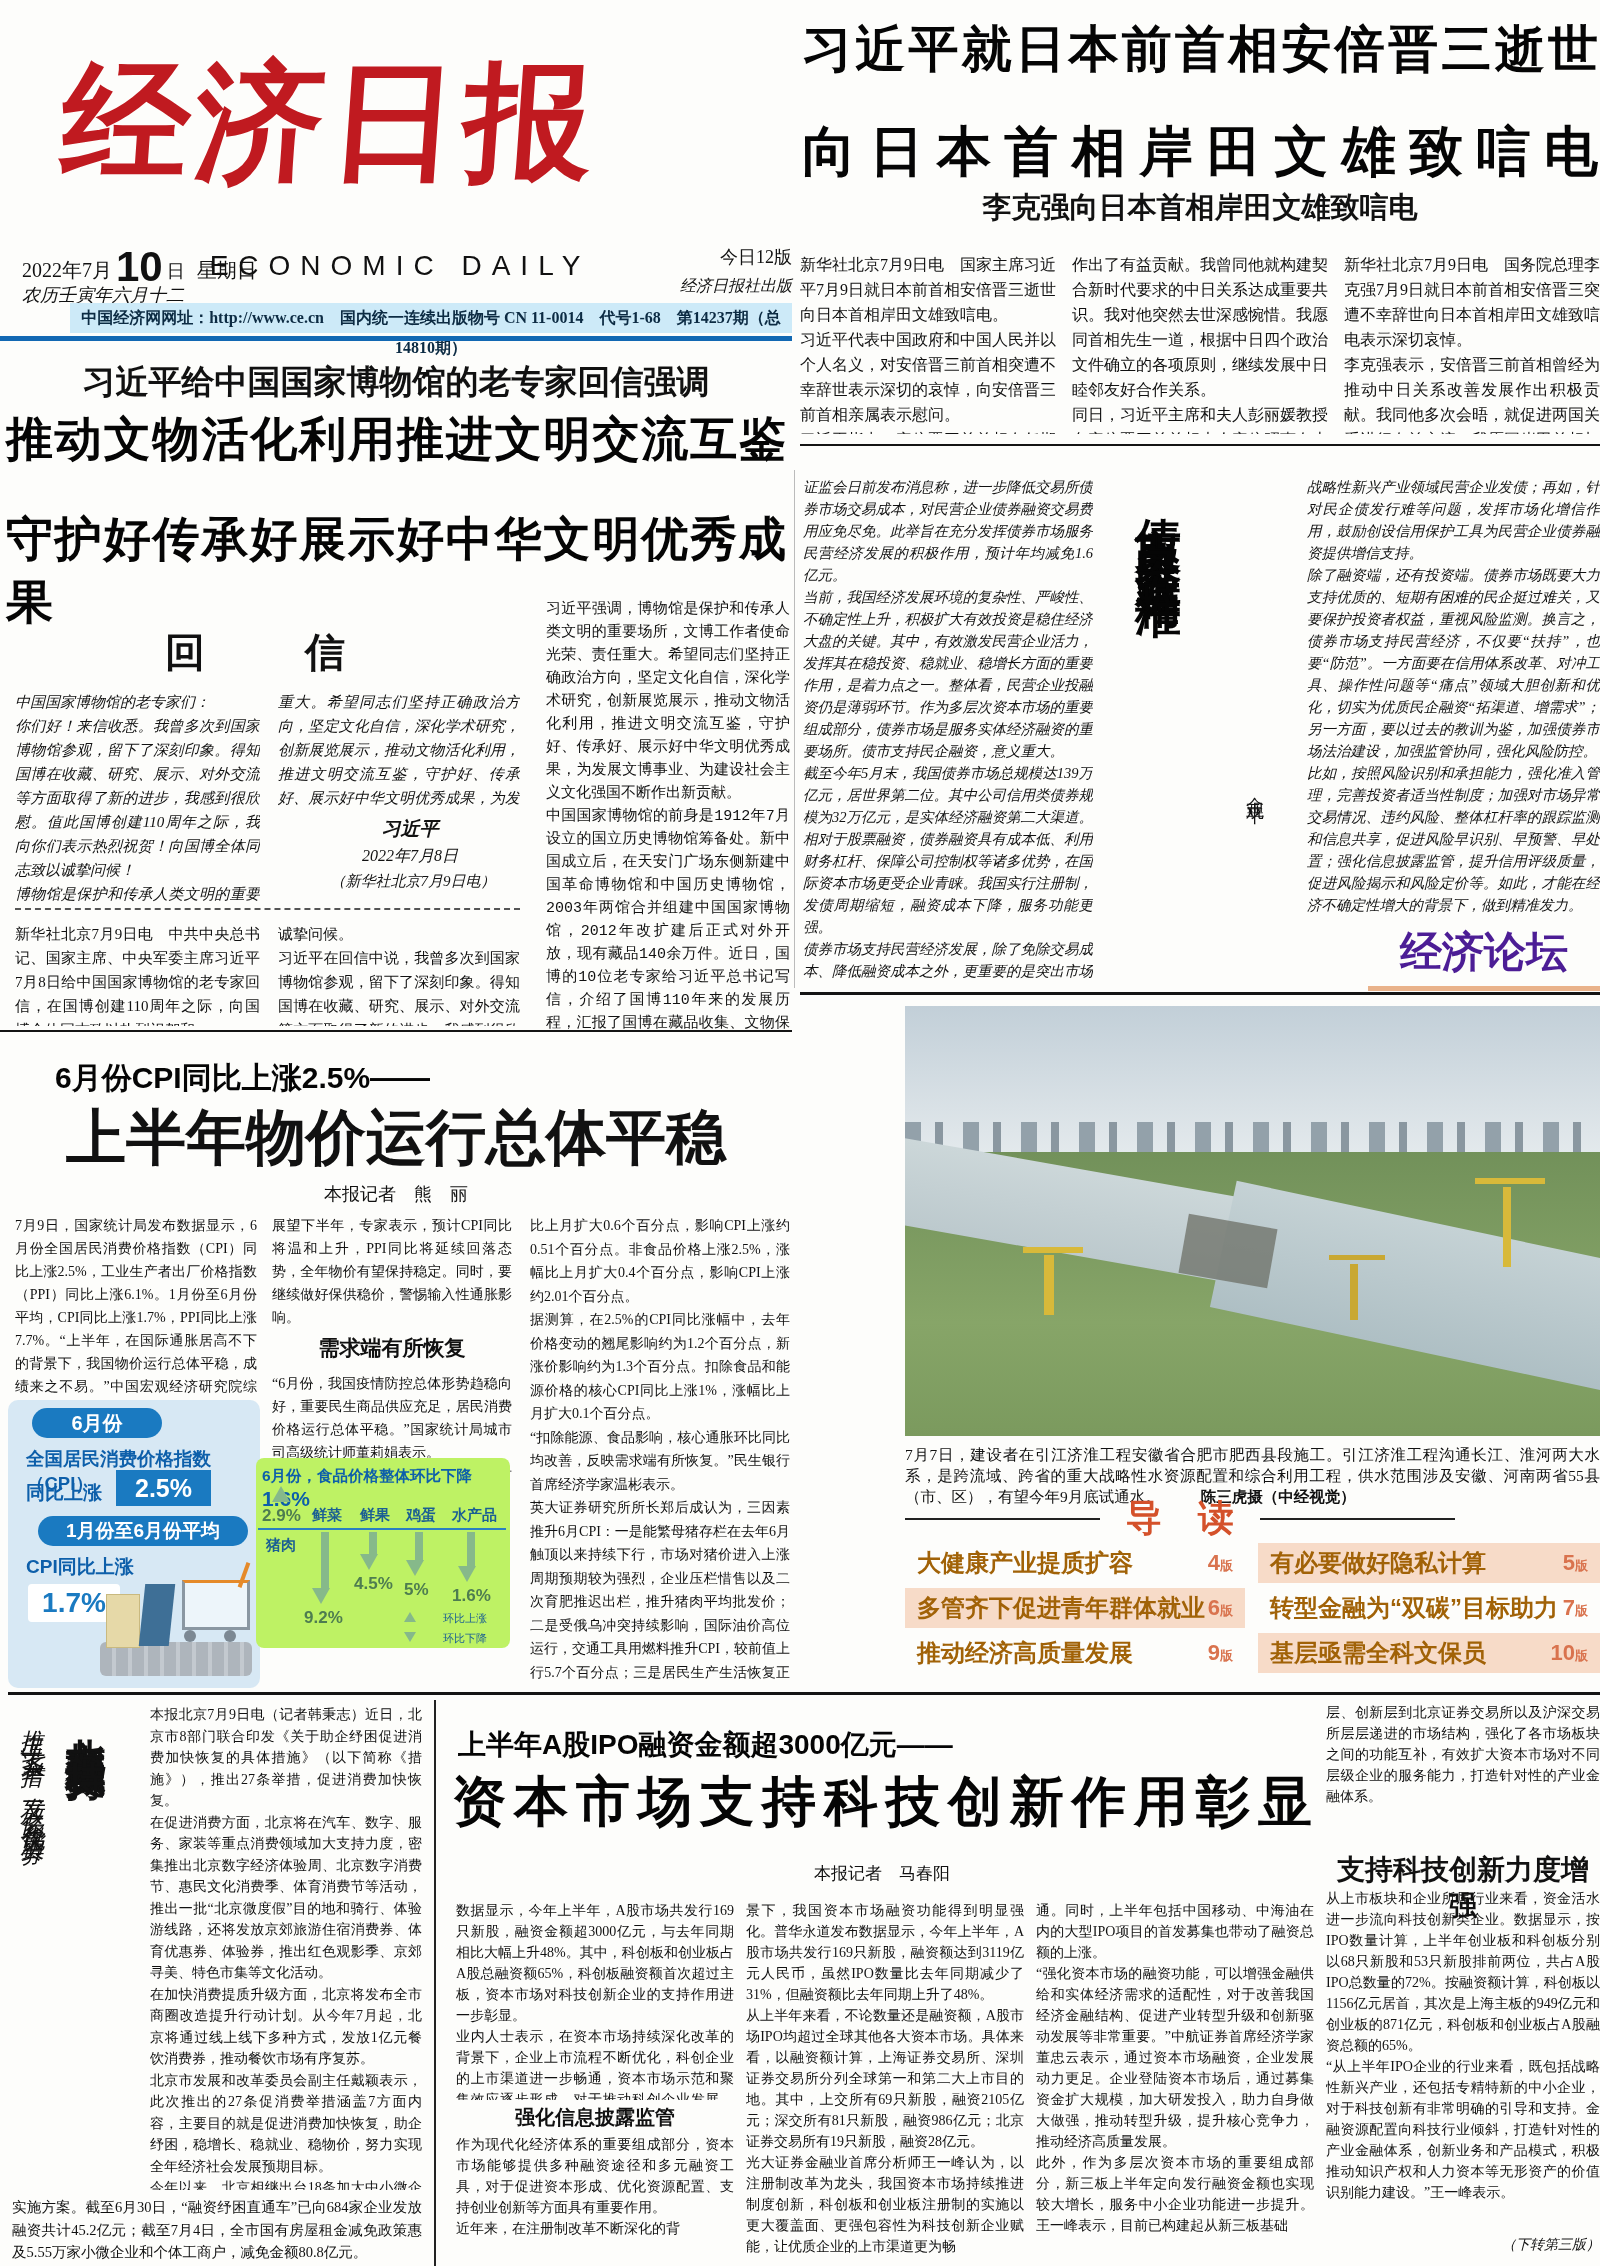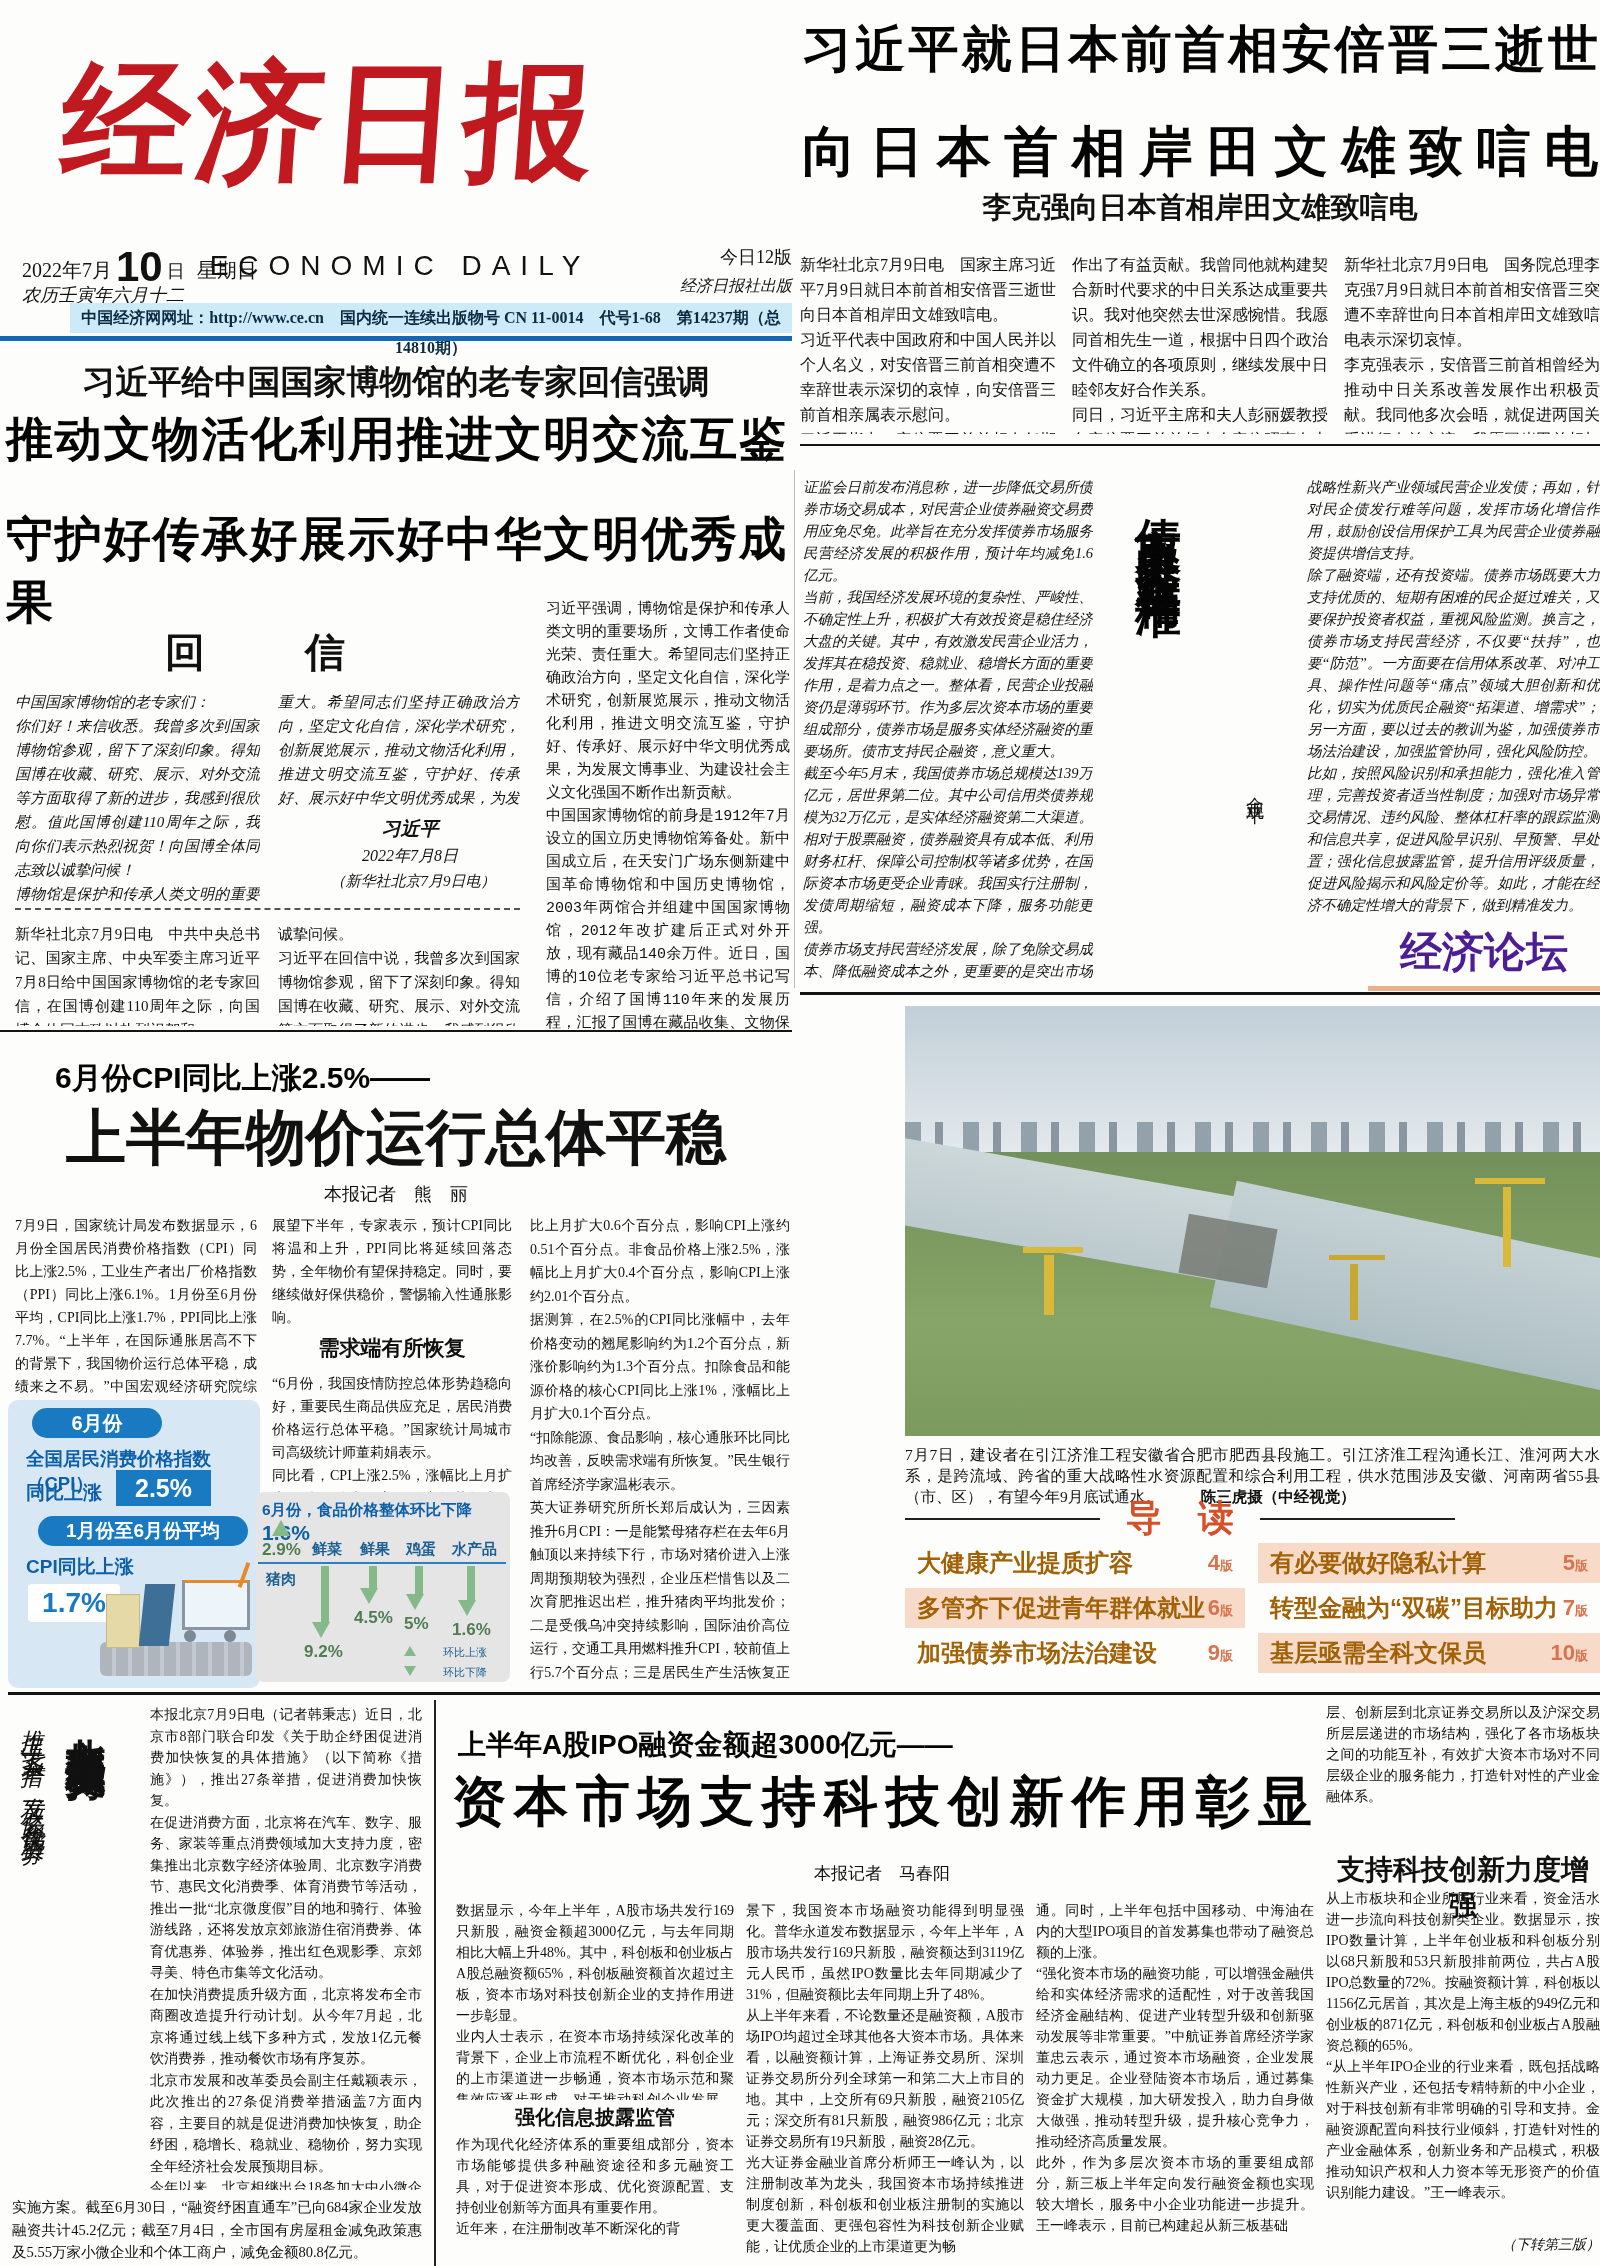"6月份，食品价格整体环比下降1.6%" div.abs { background: #e5e5e5 -> #bef264; top: 1492px -> 1458px }
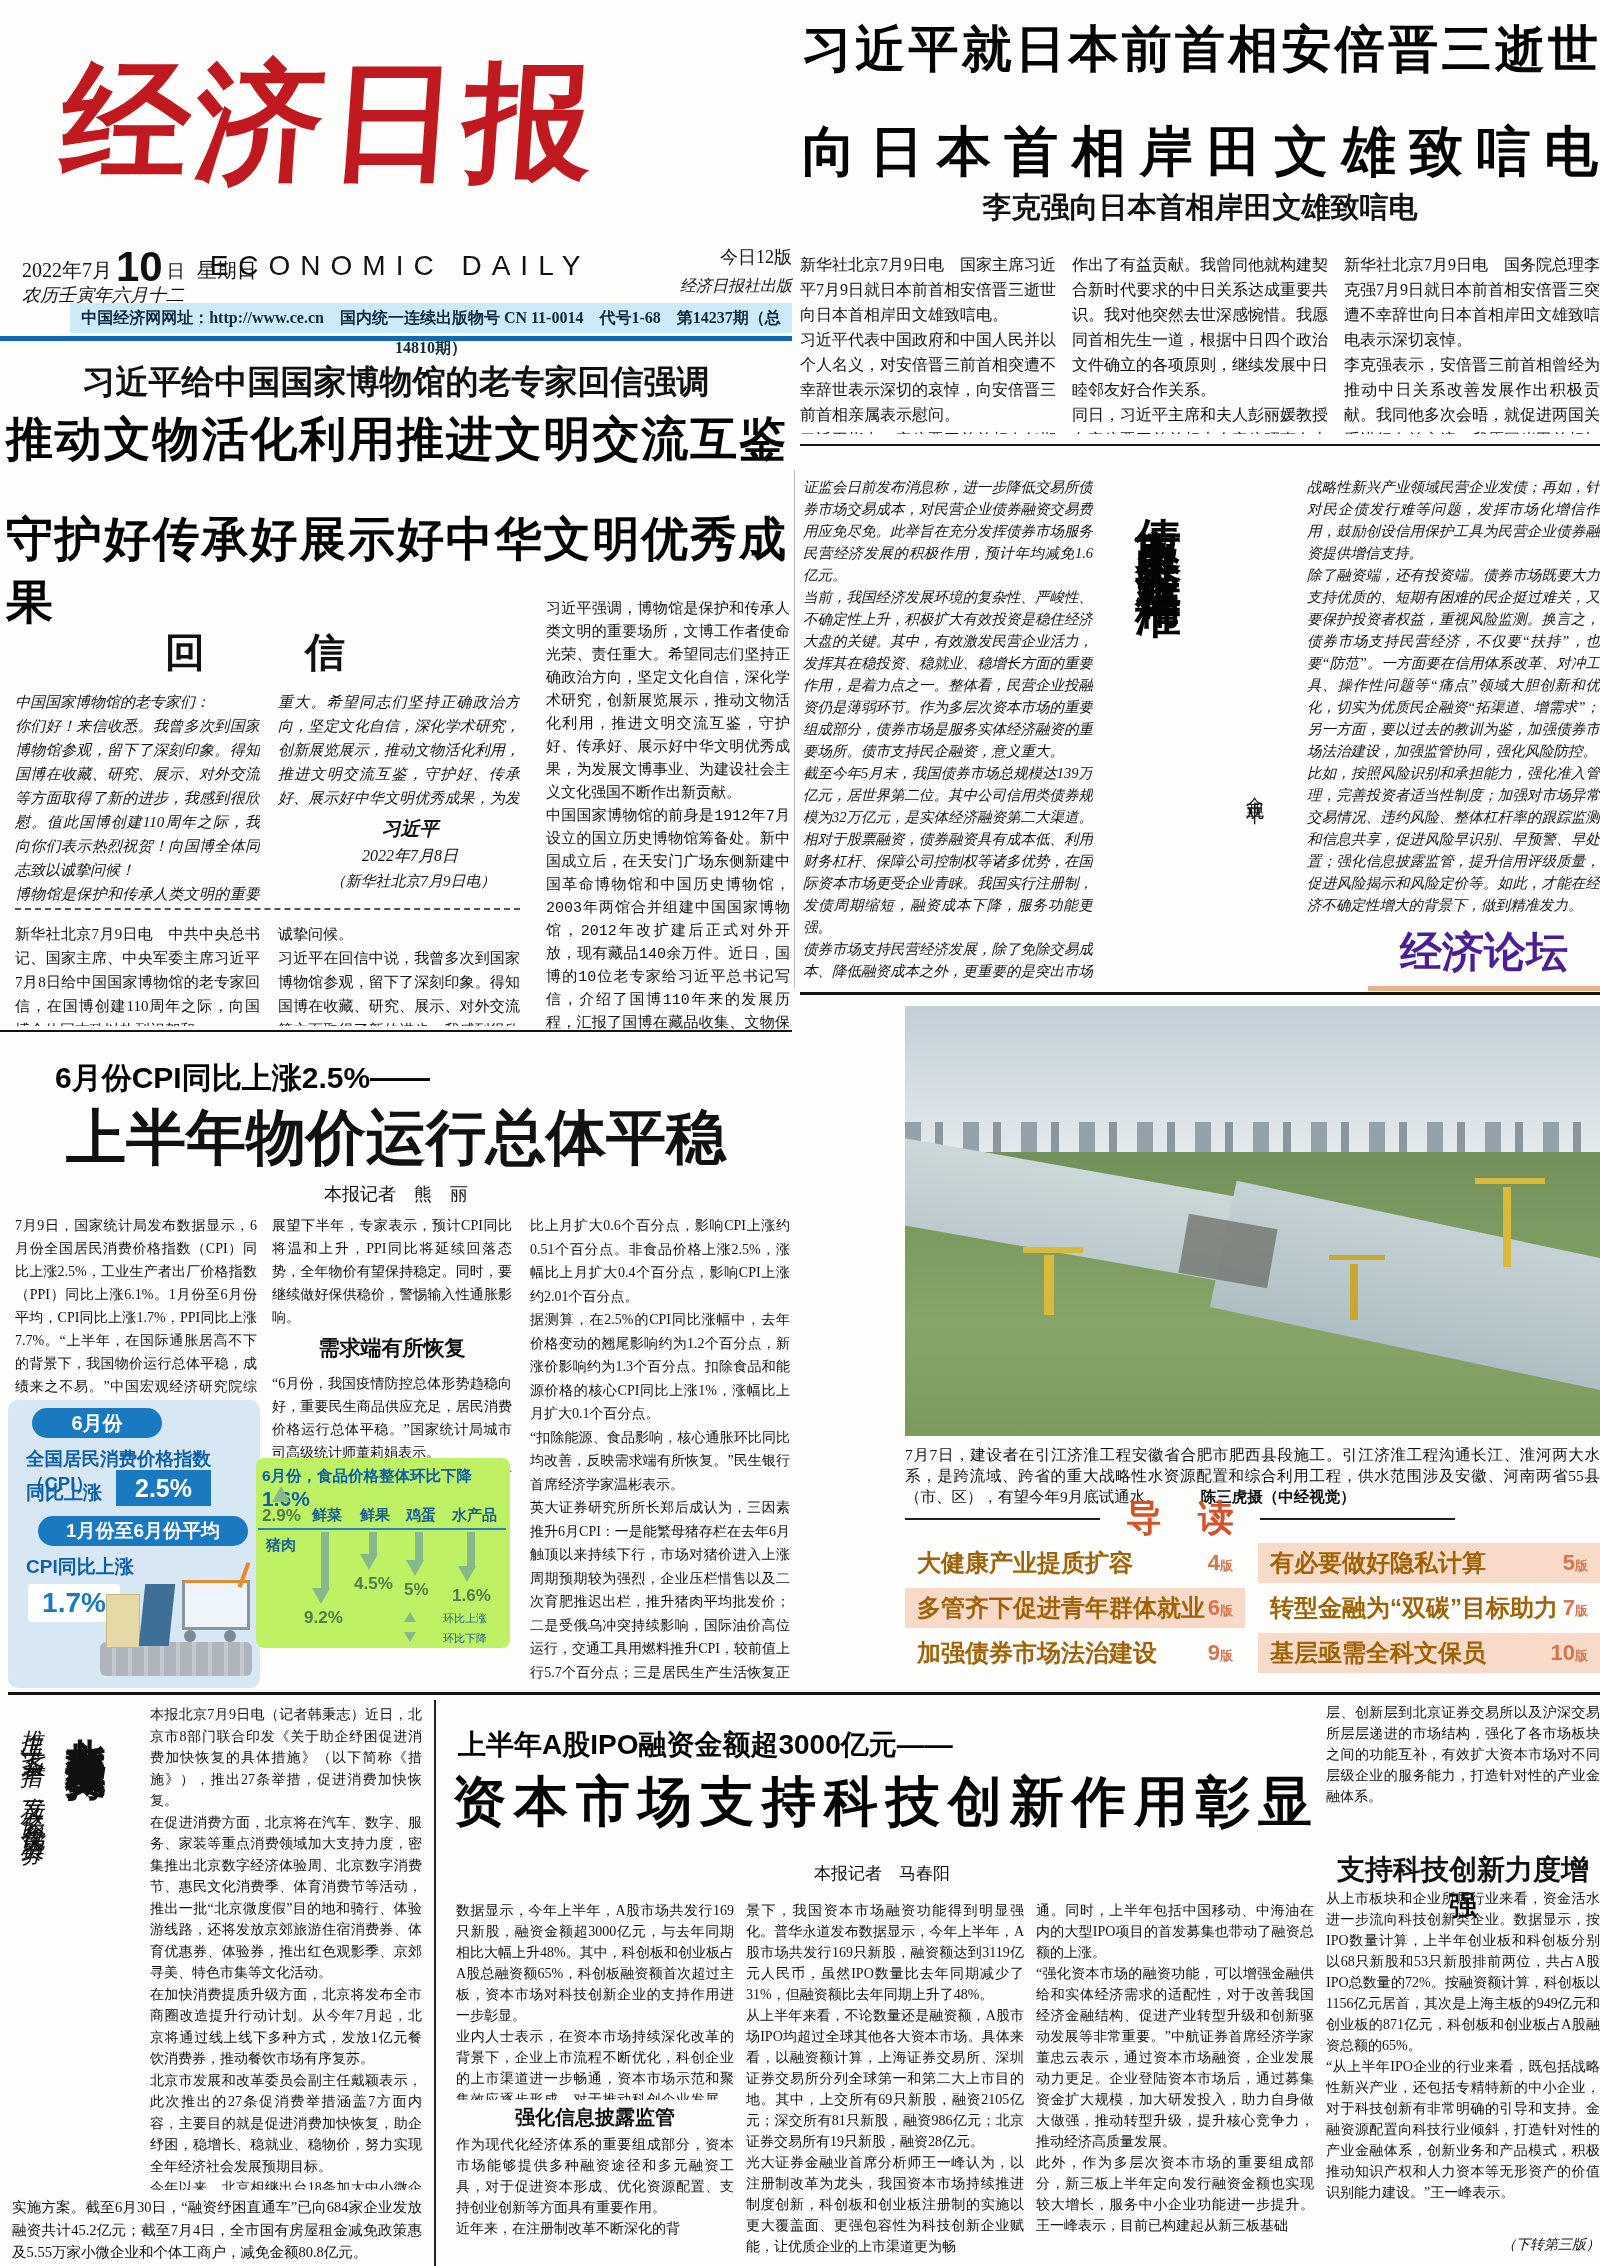"加强债券市场法治建设" span.dd-title { text: 加强债券市场法治建设 -> 推动经济高质量发展 }
